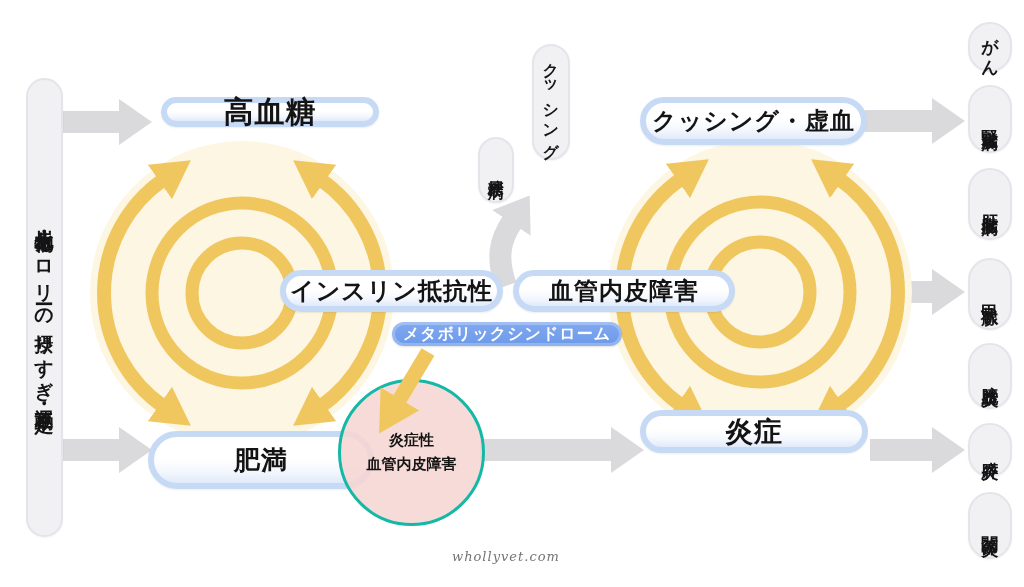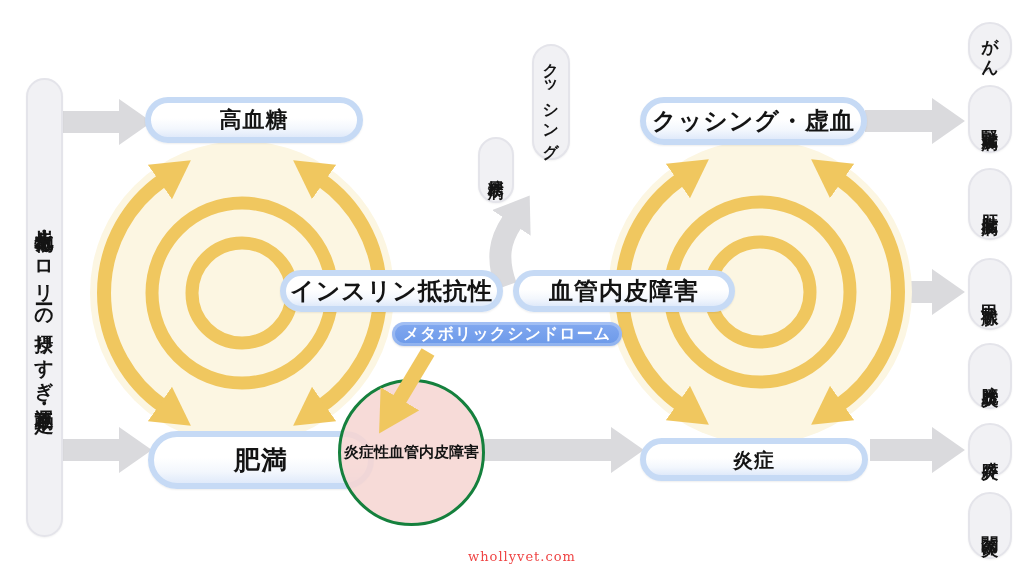"高血糖" div.pill-blue { font-size: 22px -> 30px; height: 46px -> 30px; left: 145px -> 161px }
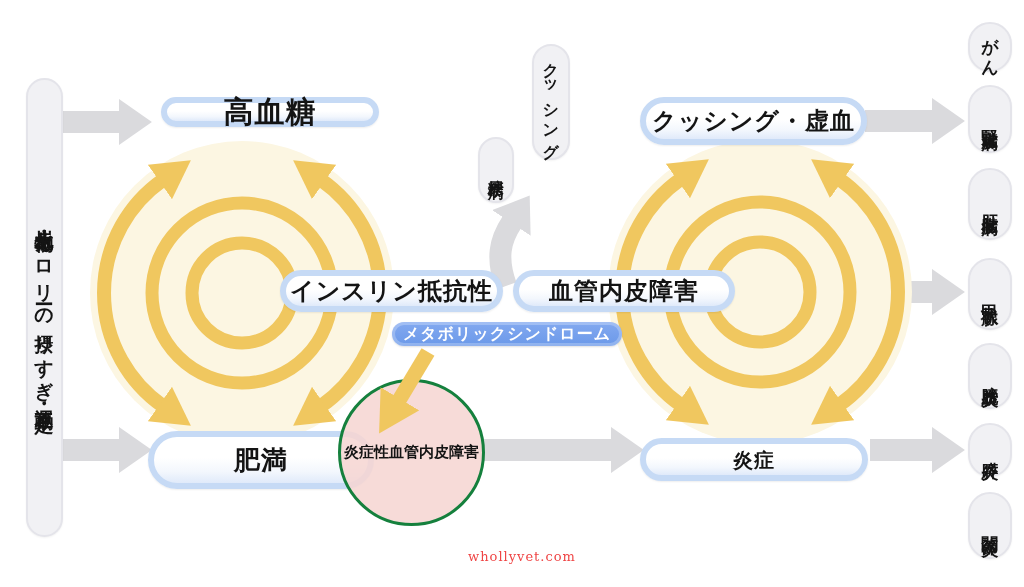"炎症性" .cytokine-circle { border: 3px solid #15803d -> 3px solid #14b8a6; flex-direction: row -> column }
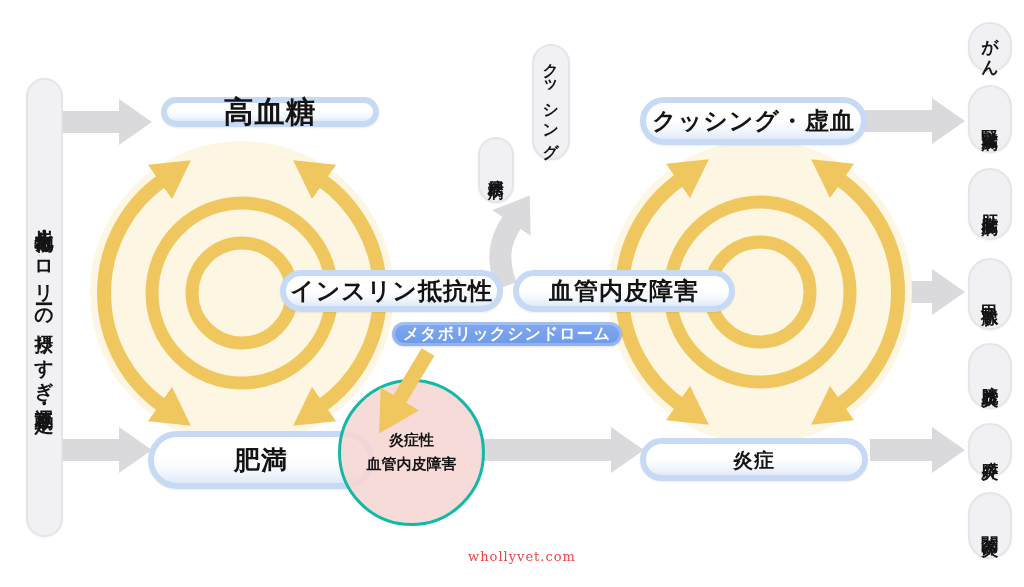"炎症" div.pill-blue { font-size: 20px -> 28px; top: 438px -> 410px }
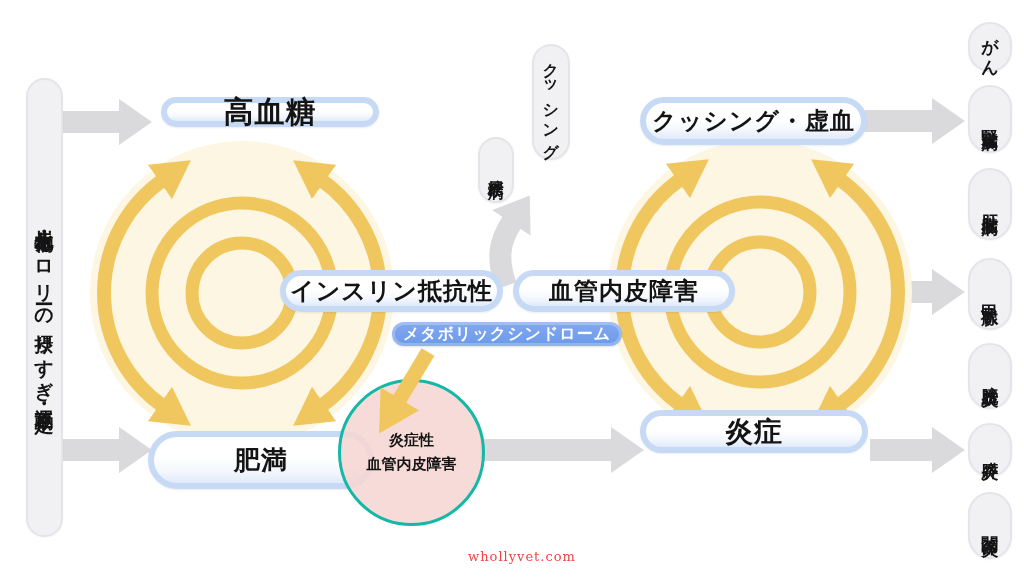"whollyvet.com" .watermark { color: #ef4444 -> #737373; font-style: none -> italic; text-align: center -> none }
